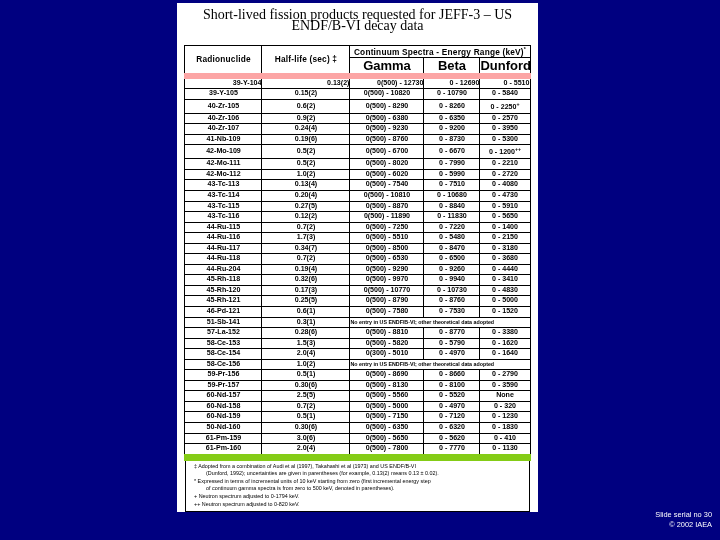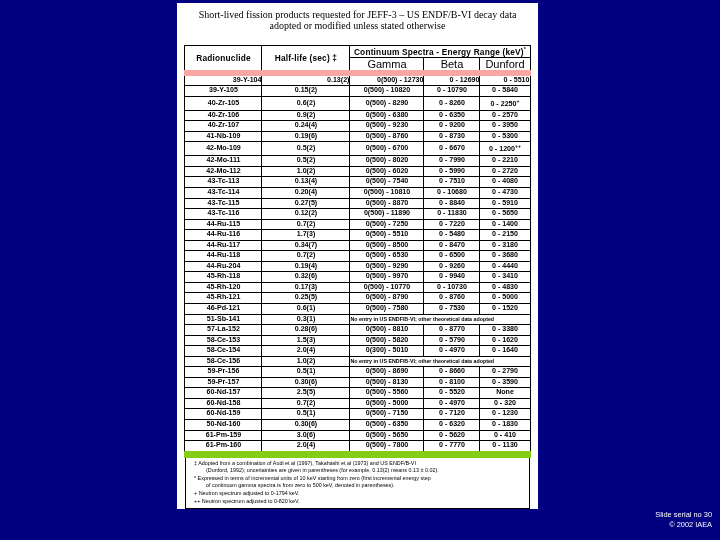"Short-lived fission products requested" .title-box { font-size: 10px -> 14px }
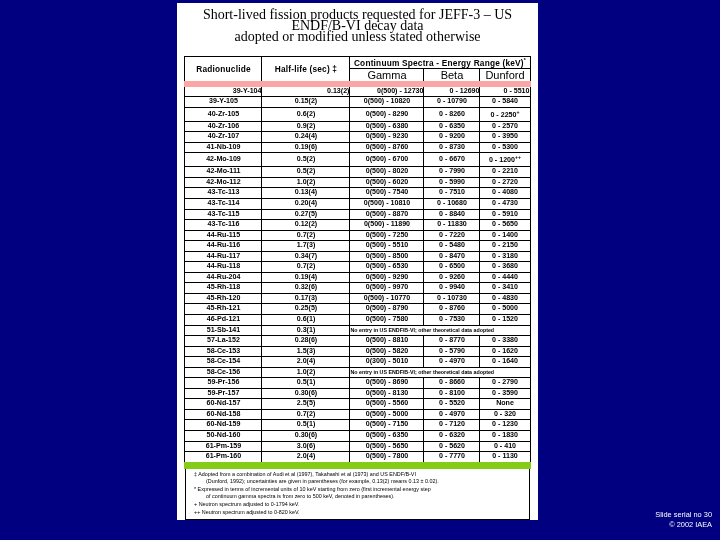"adopted or modified unless stated" div { html: <div>adopted or modified unless stated otherwise</div> -> none }
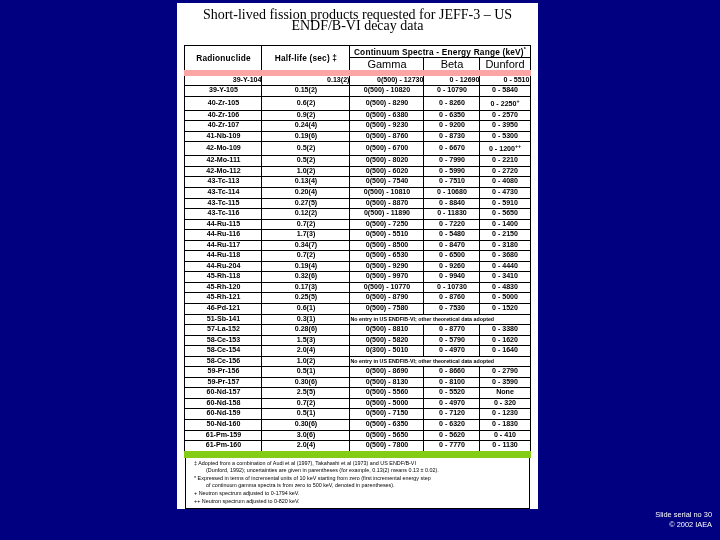"Gamma" .sub-hdr { font-size: 11px -> 13px; font-weight: normal -> bold }
